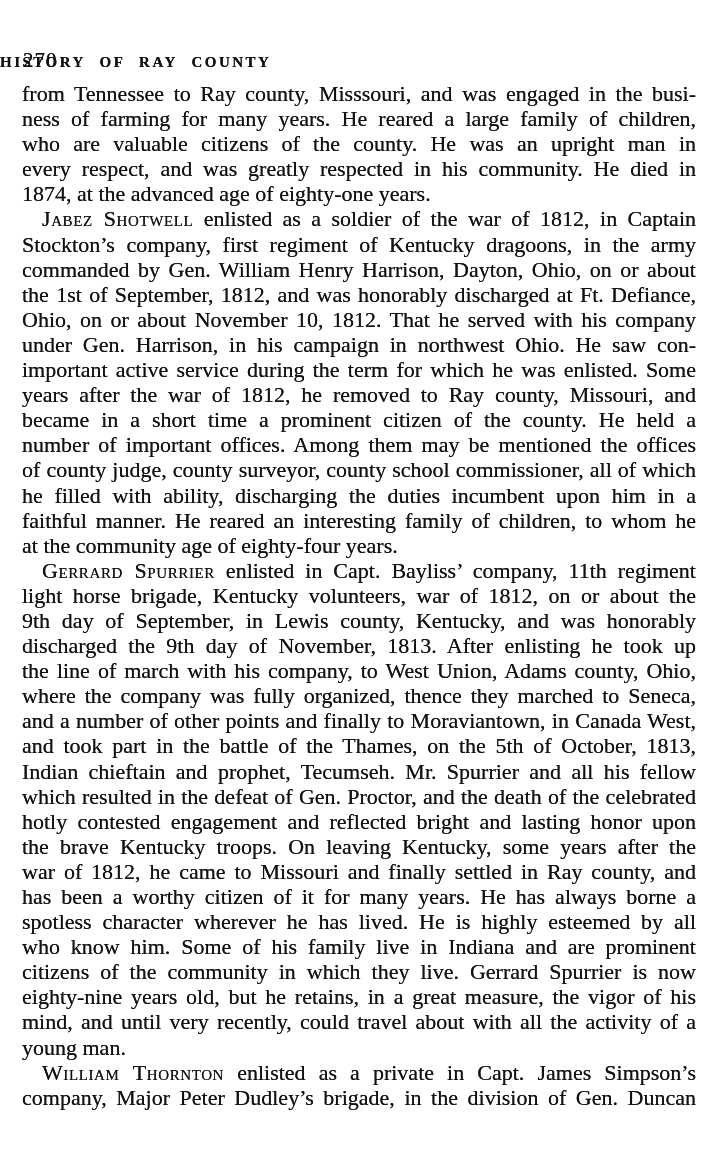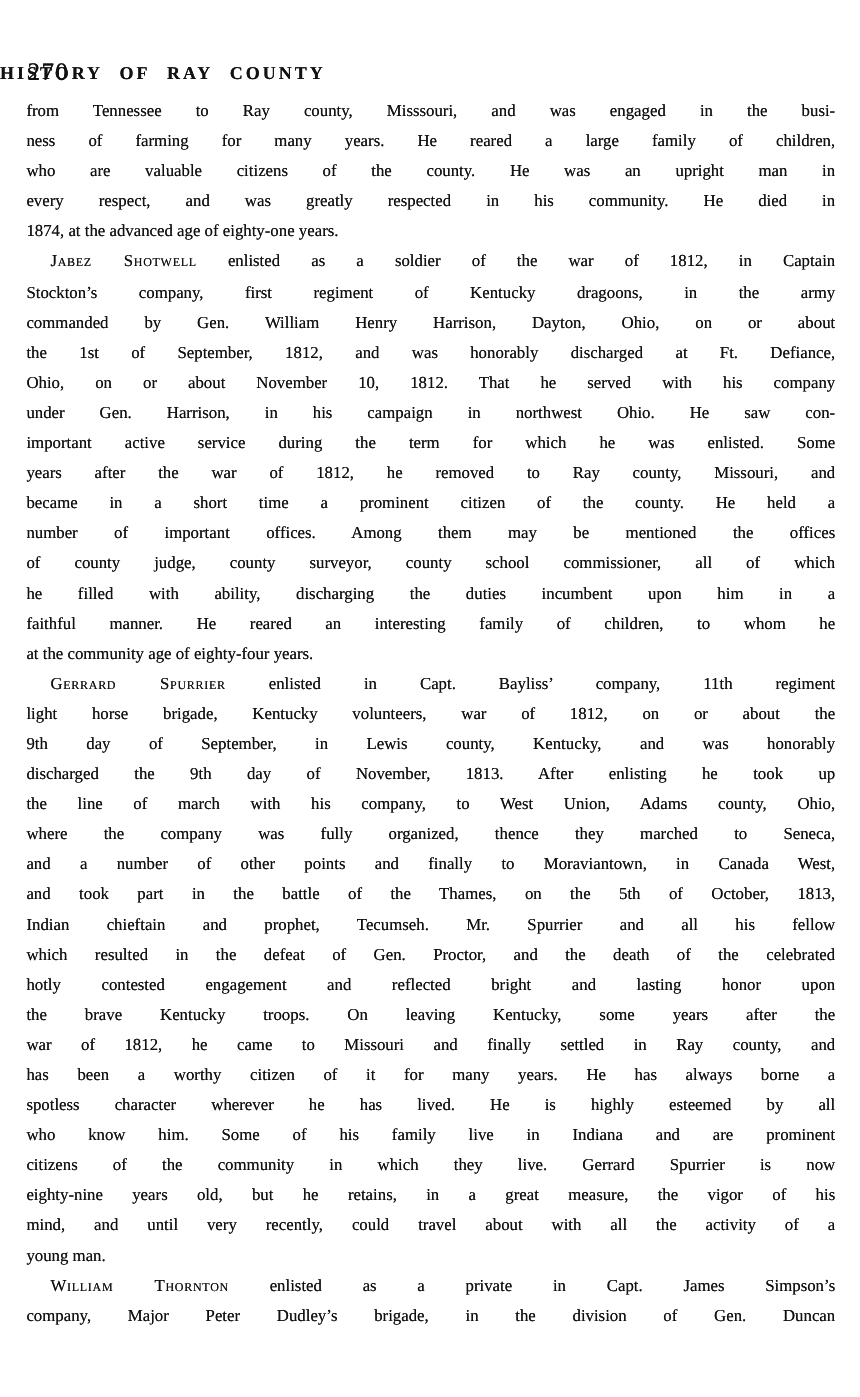"from Tennessee to Ray county," .line { font-size: 14px -> 22px }
